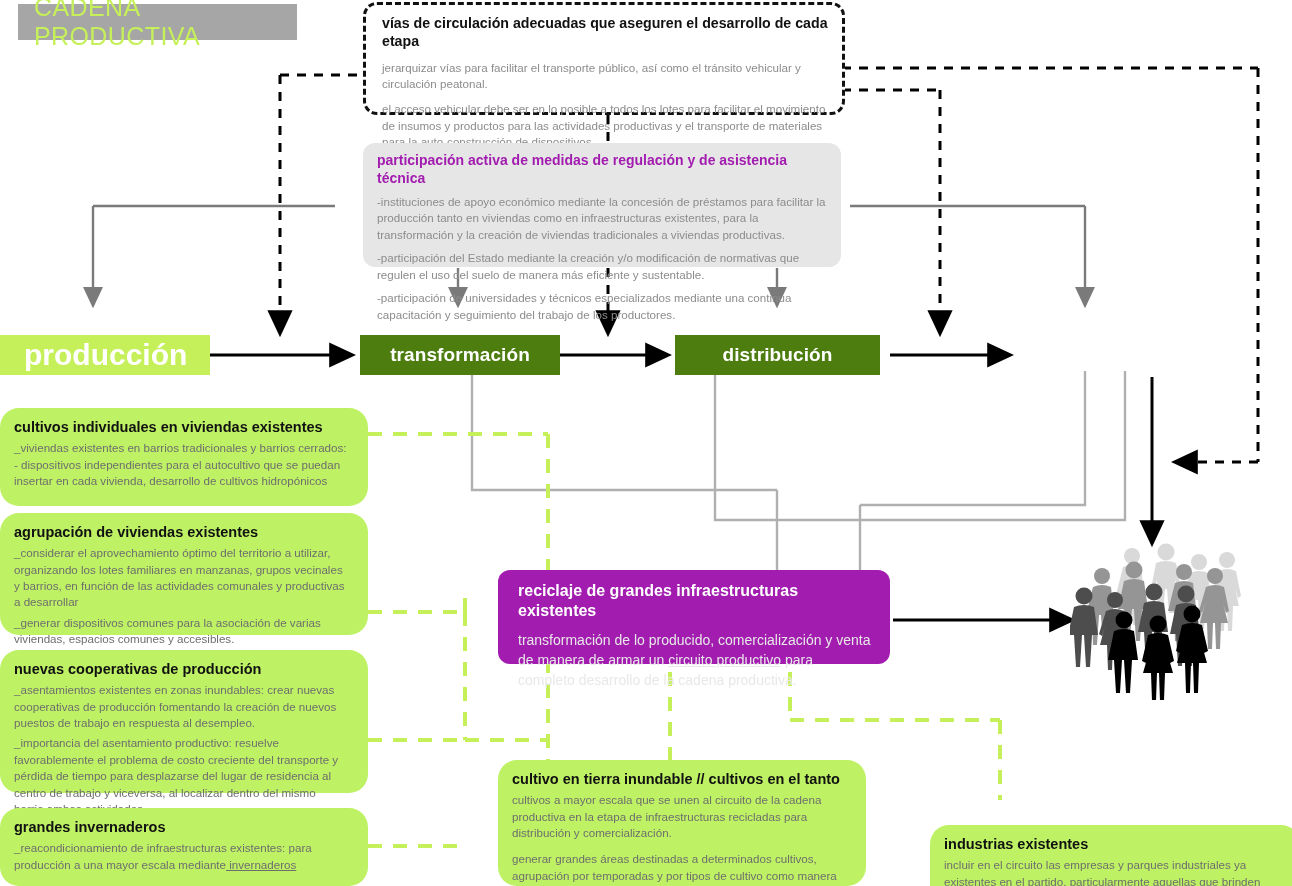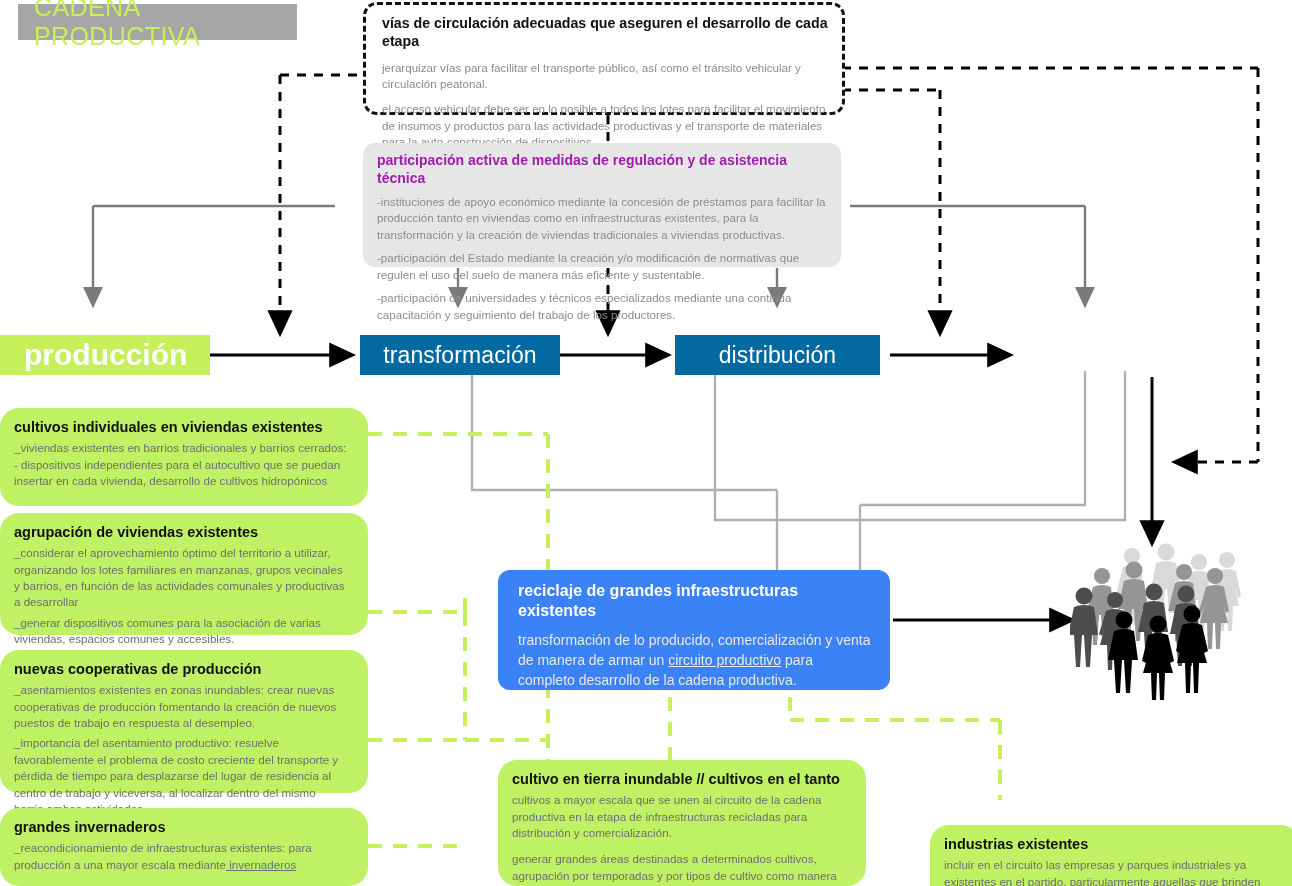"transformación" .stage-box { background: #0369a1 -> #4d7c0f; font-size: 23px -> 19px; font-weight: normal -> bold }
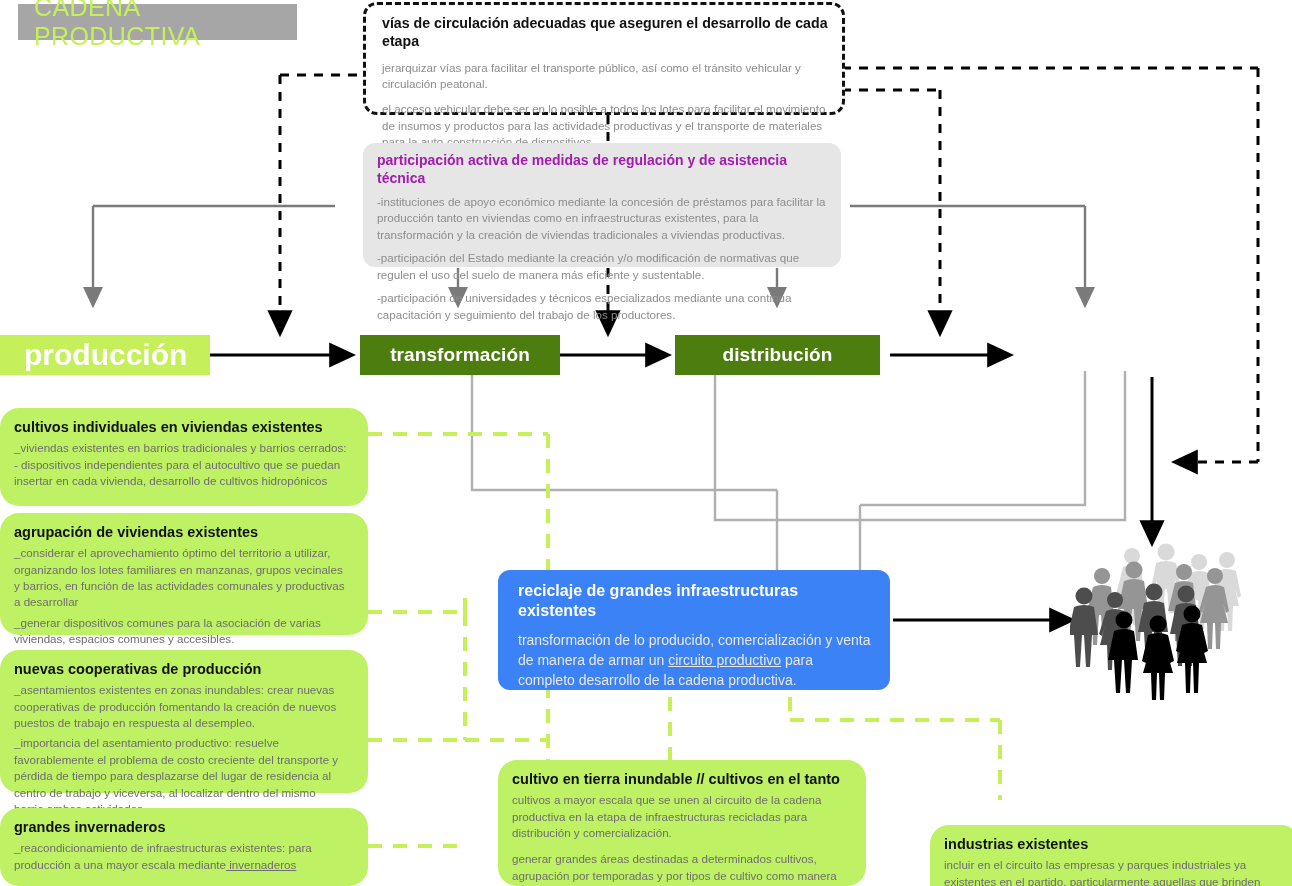"reciclaje de grandes infraestructuras" .box-gray-dark { background: #3b82f6 -> #a21caf; height: 120px -> 94px }
